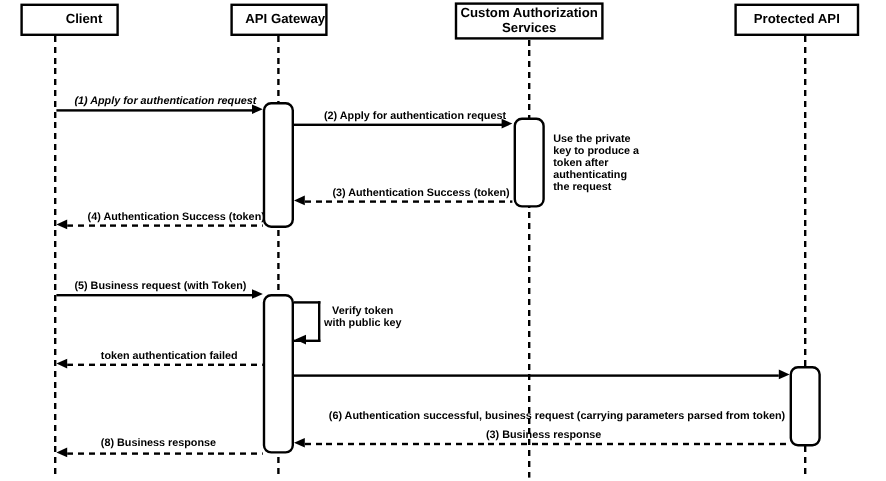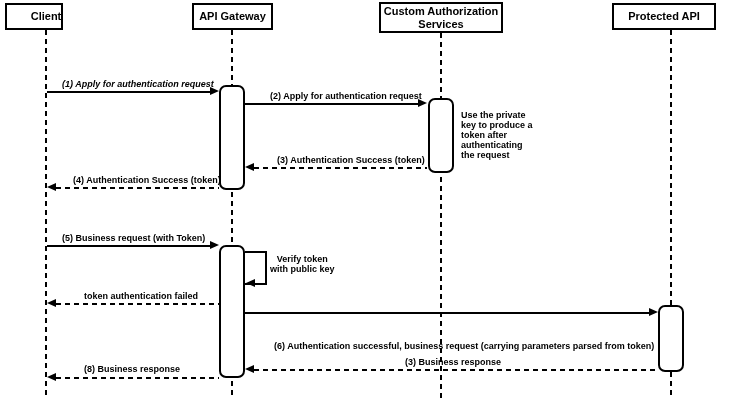"Client" div.head { left: 5px -> 17px; width: 58px -> 82px }
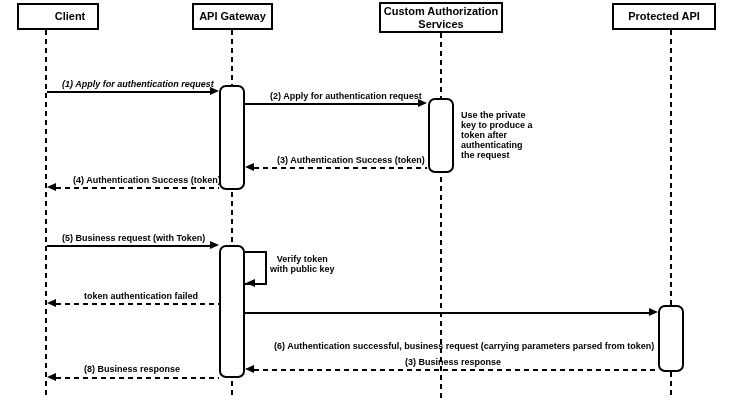"API Gateway" div.head { justify-content: none -> flex-end }
